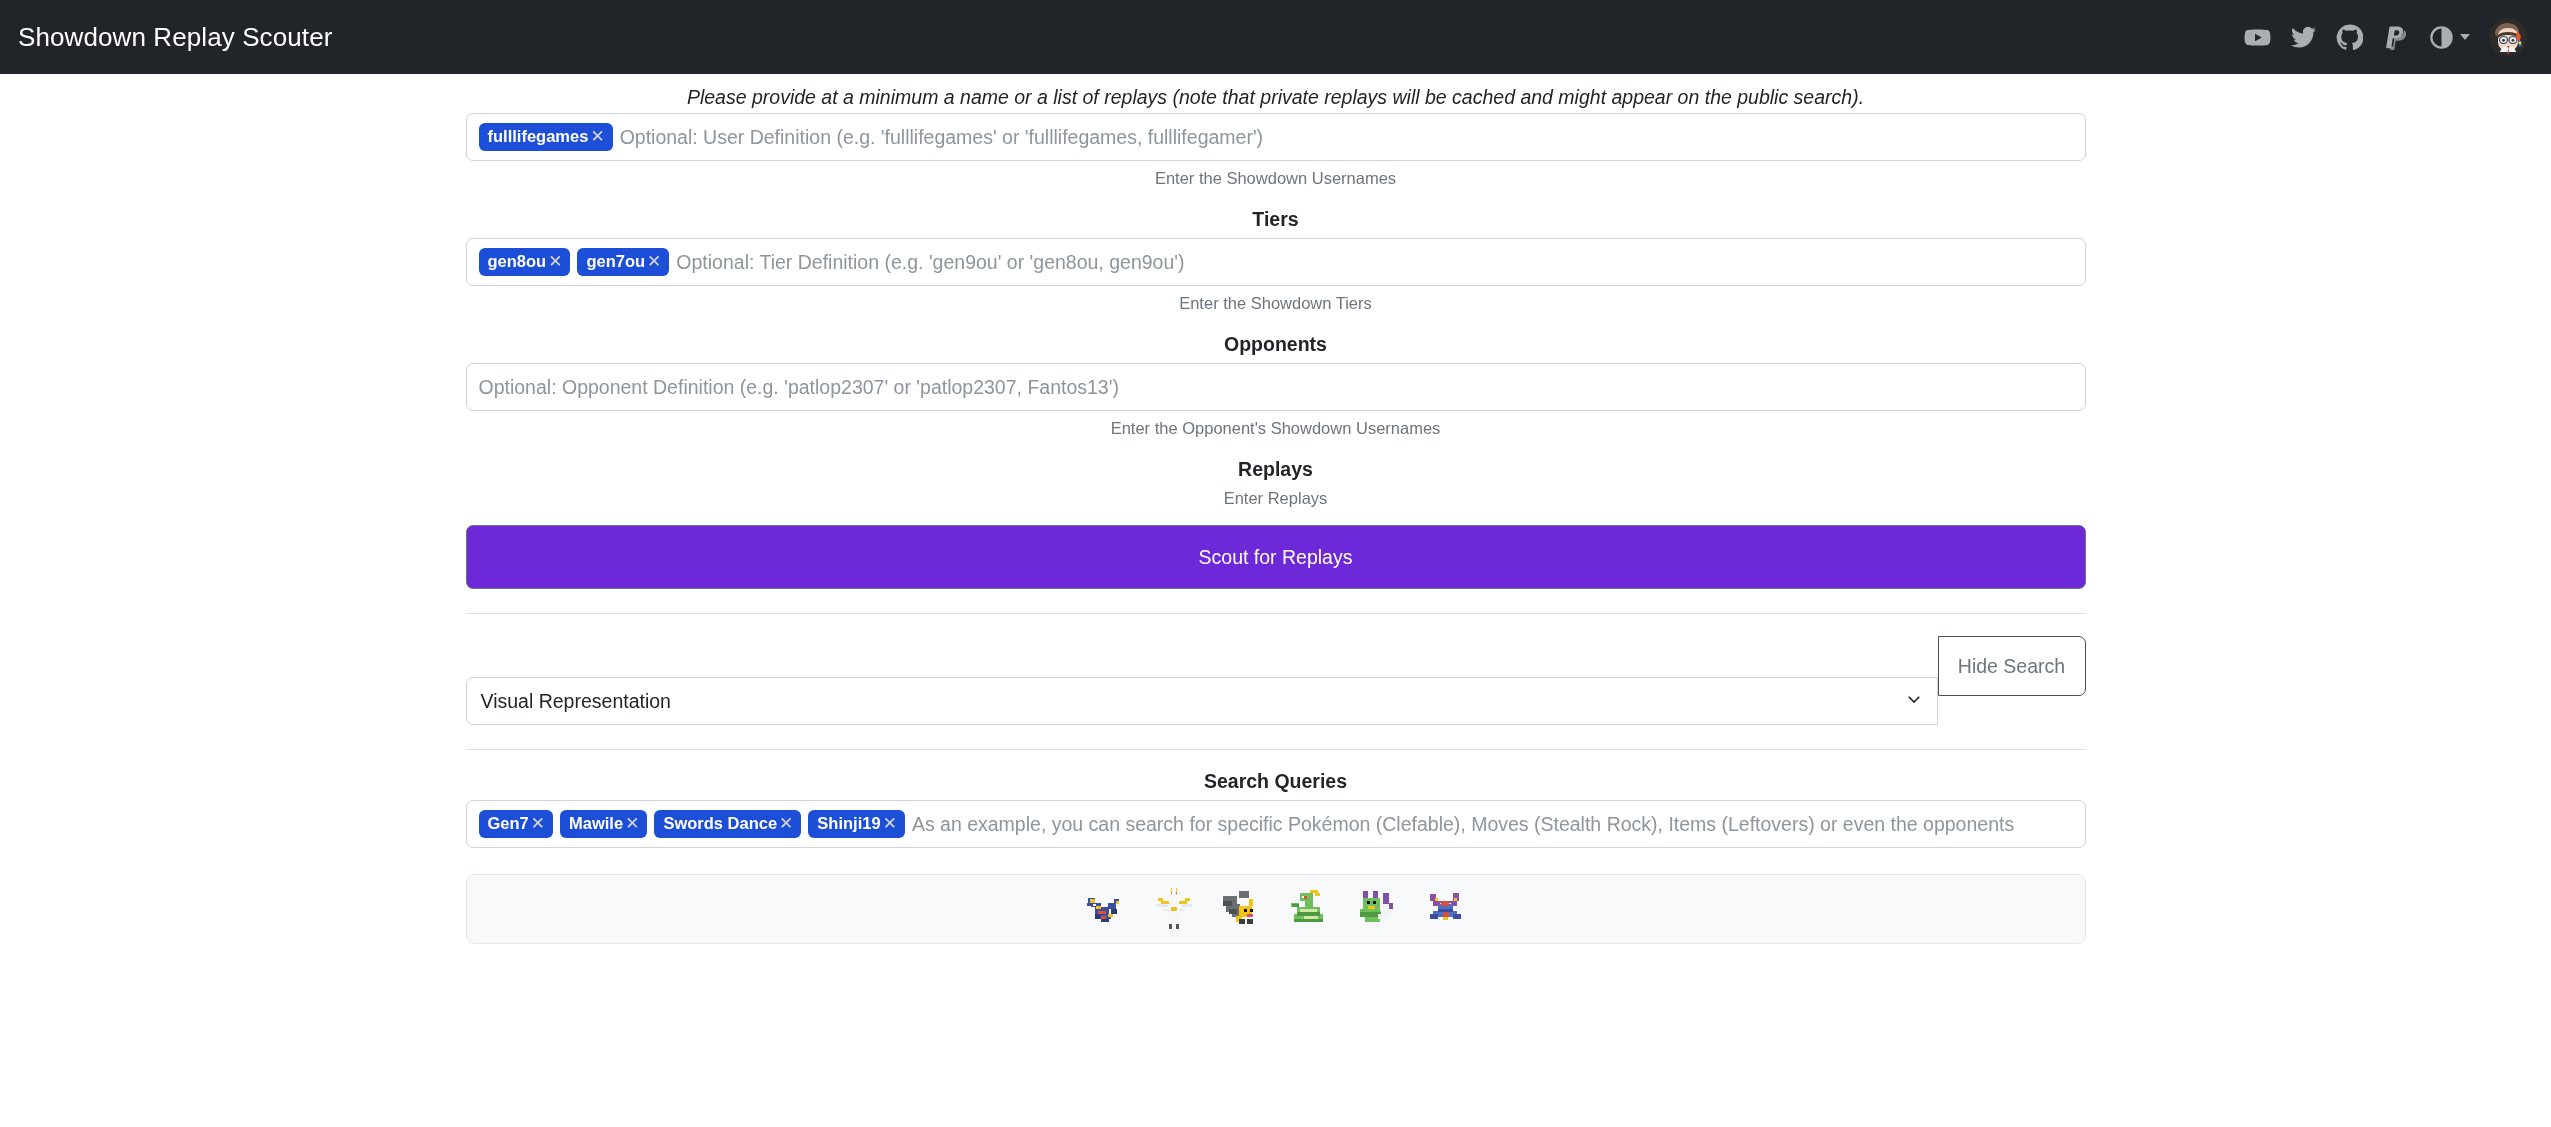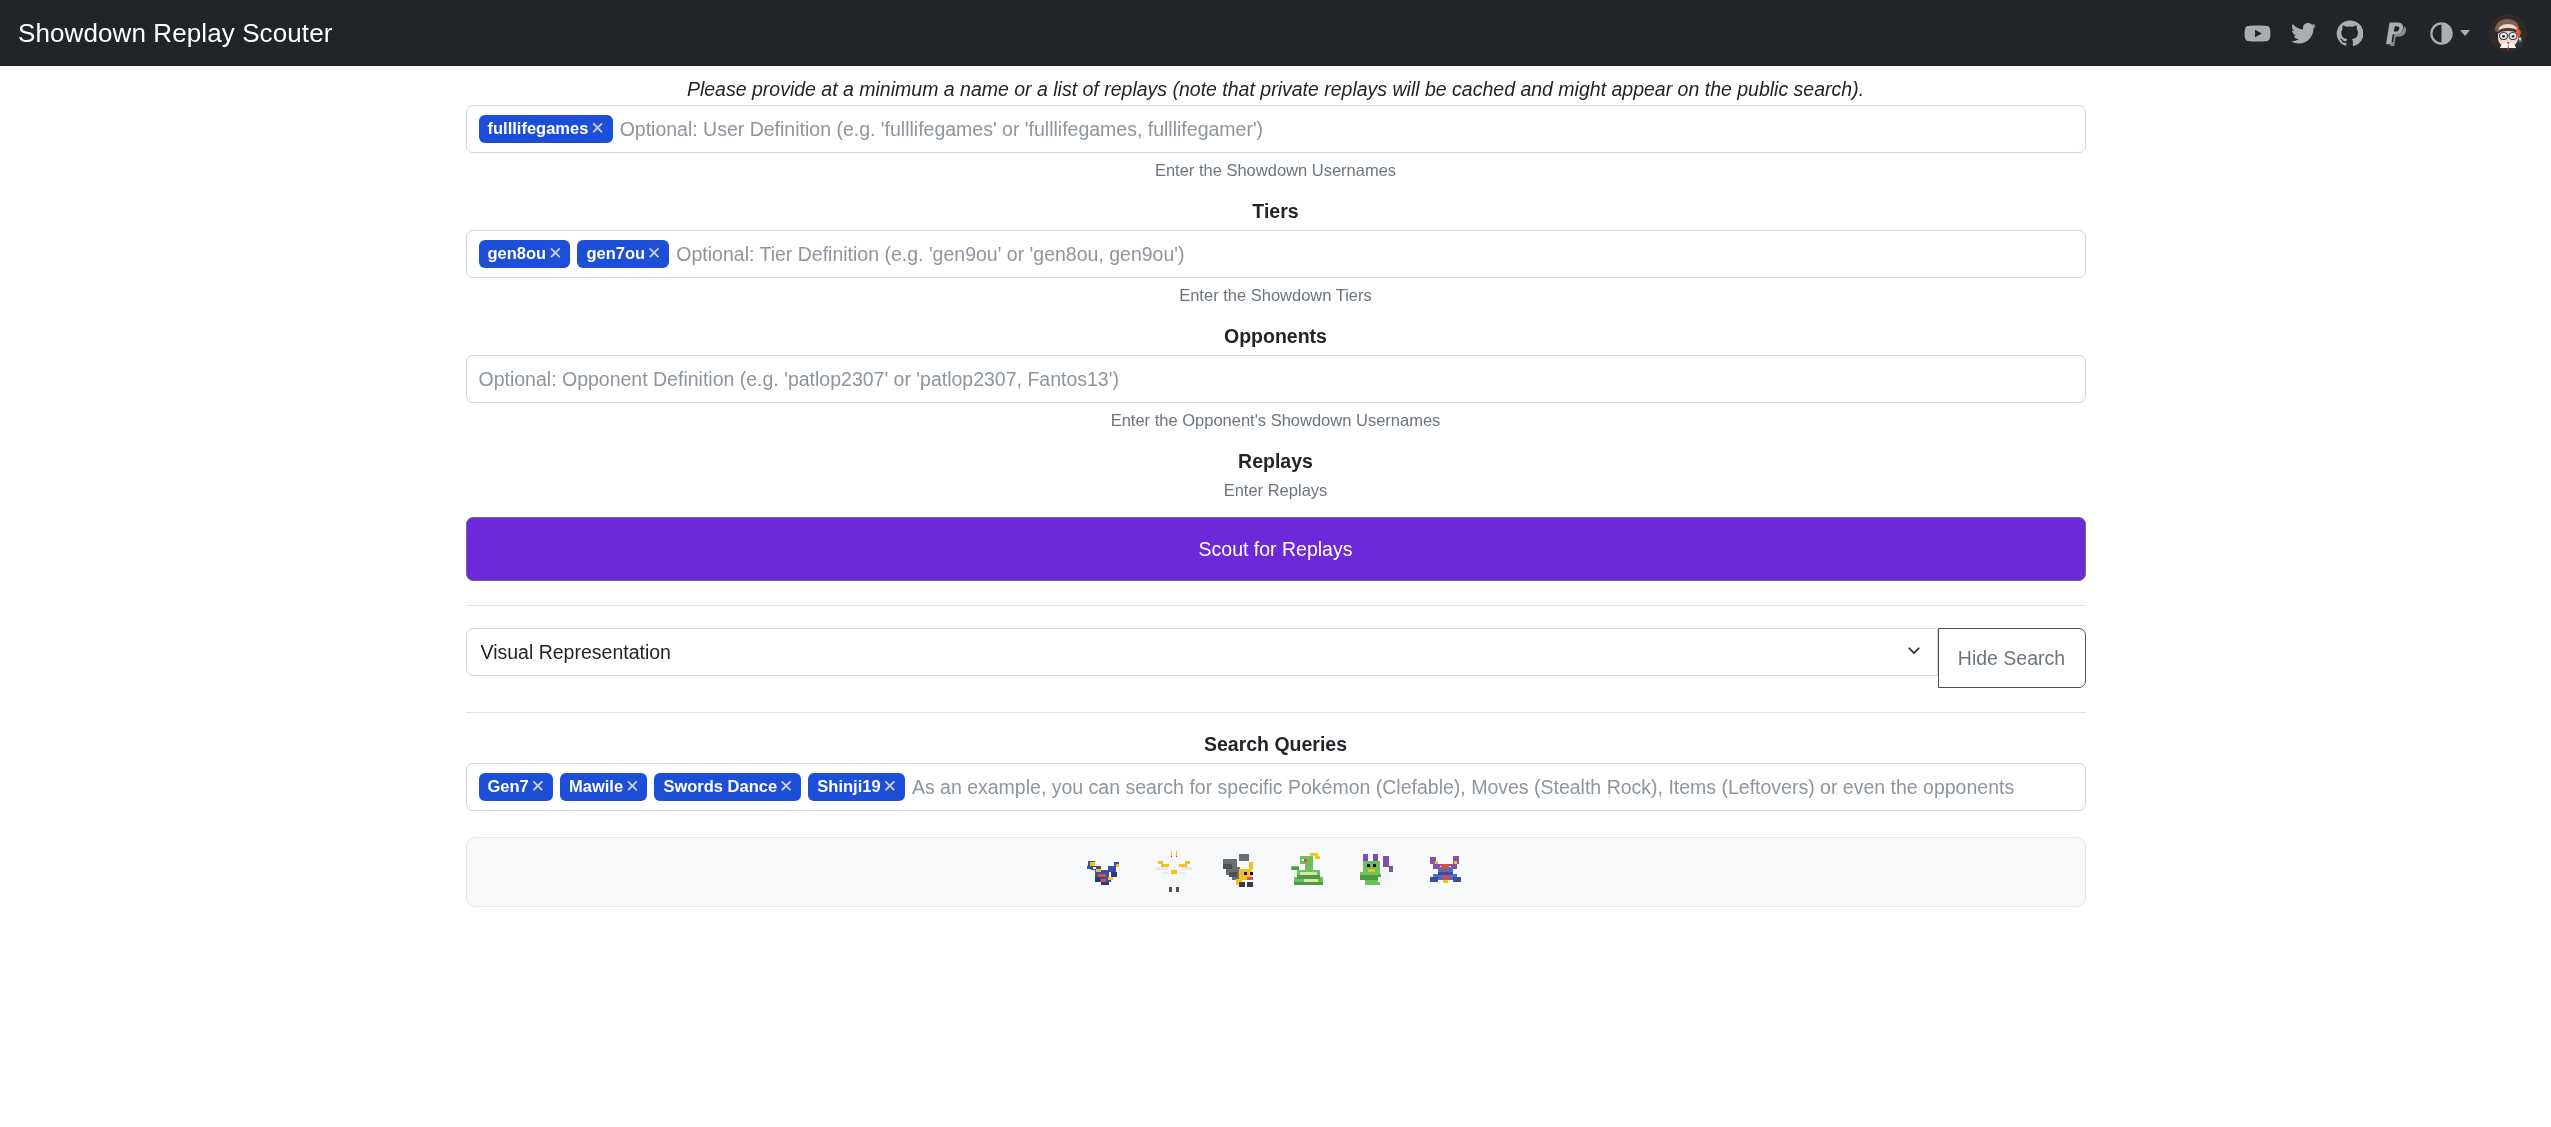"Showdown Replay Scouter" .navbar { height: 66px -> 74px }
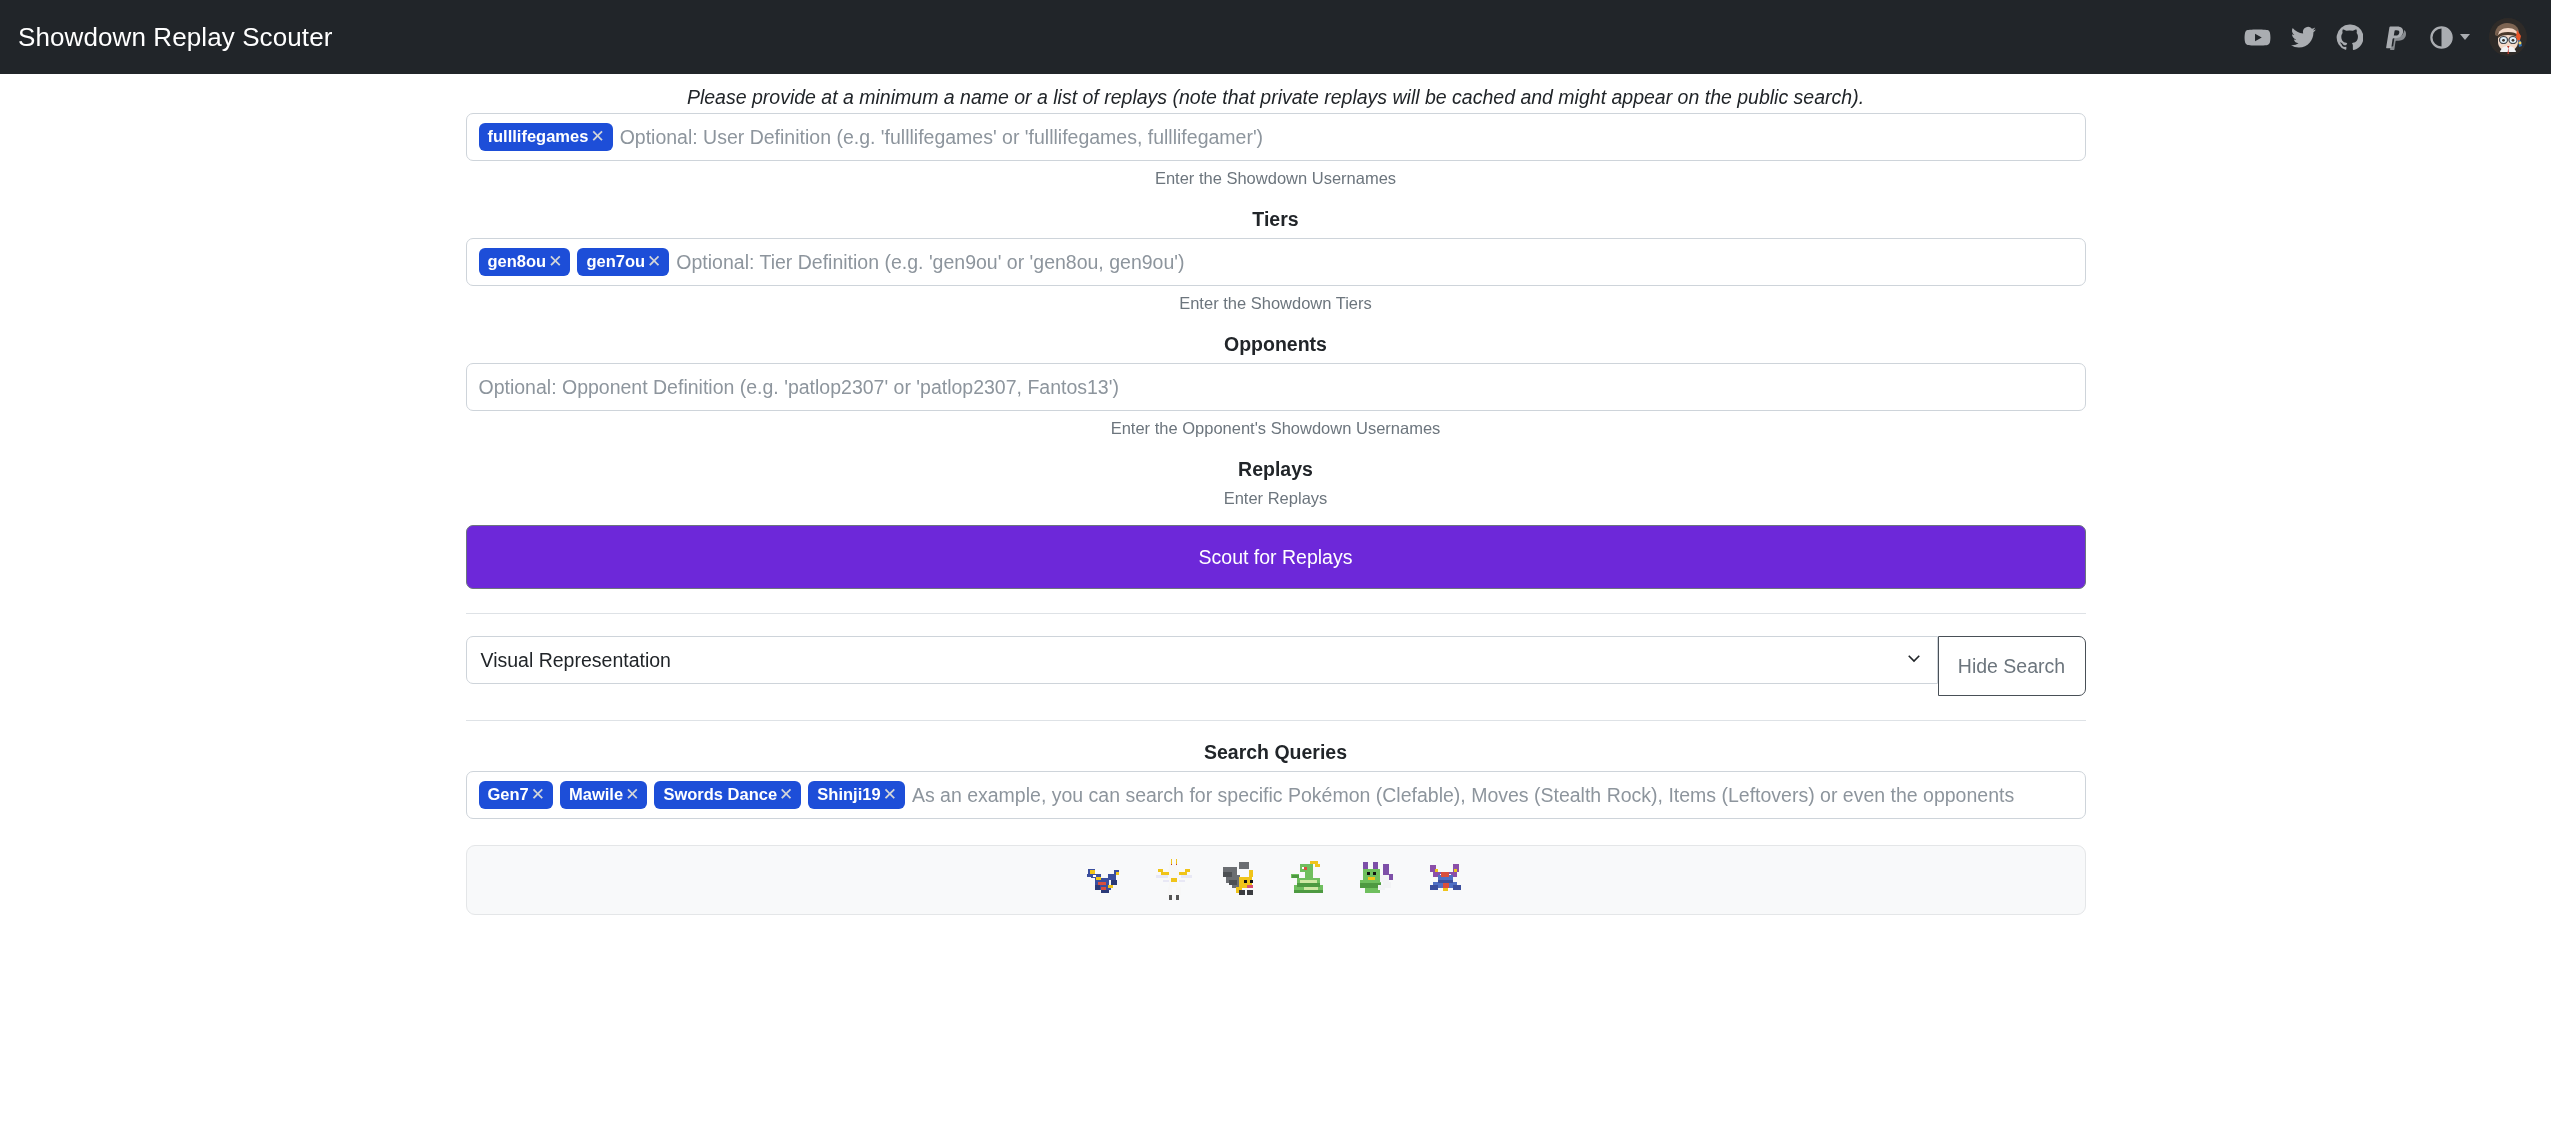"Visual Representation" .select-box { margin-top: none -> 41px }
